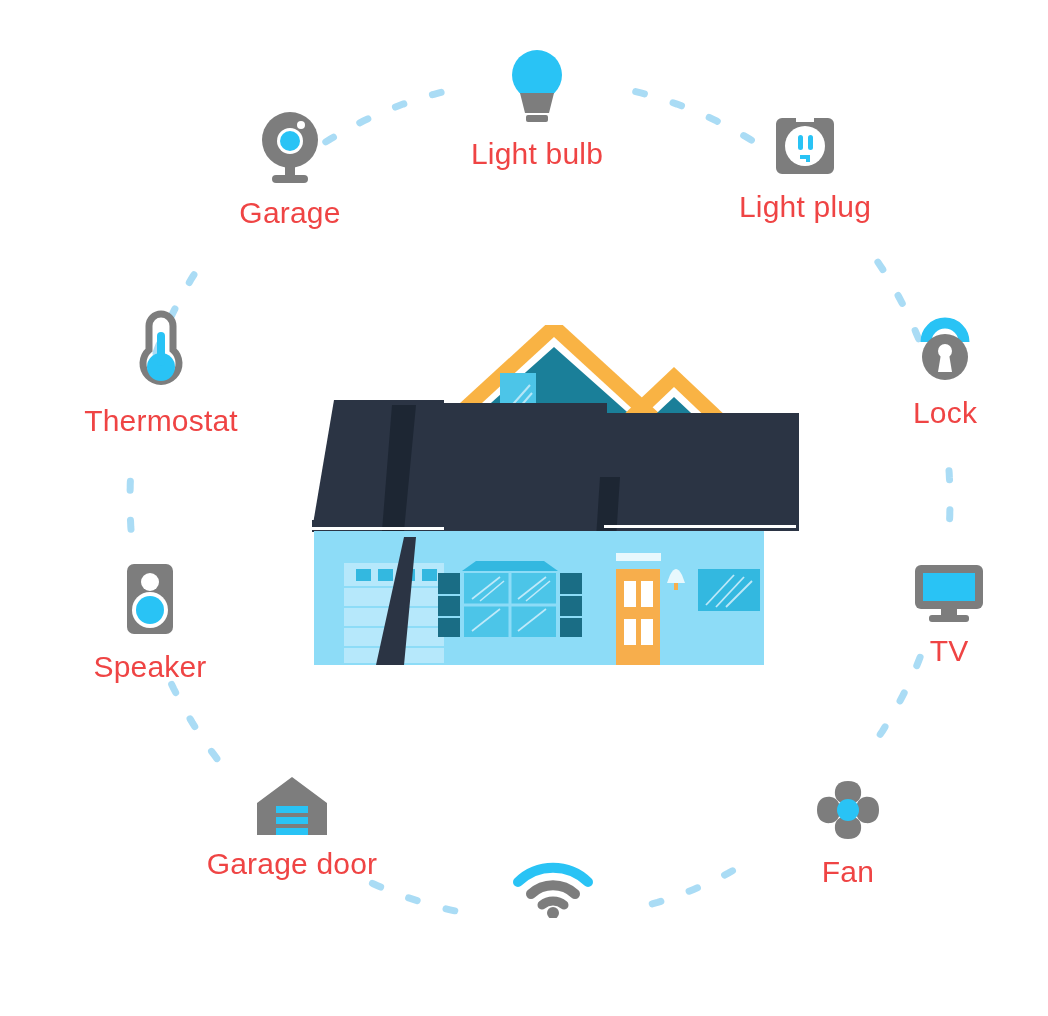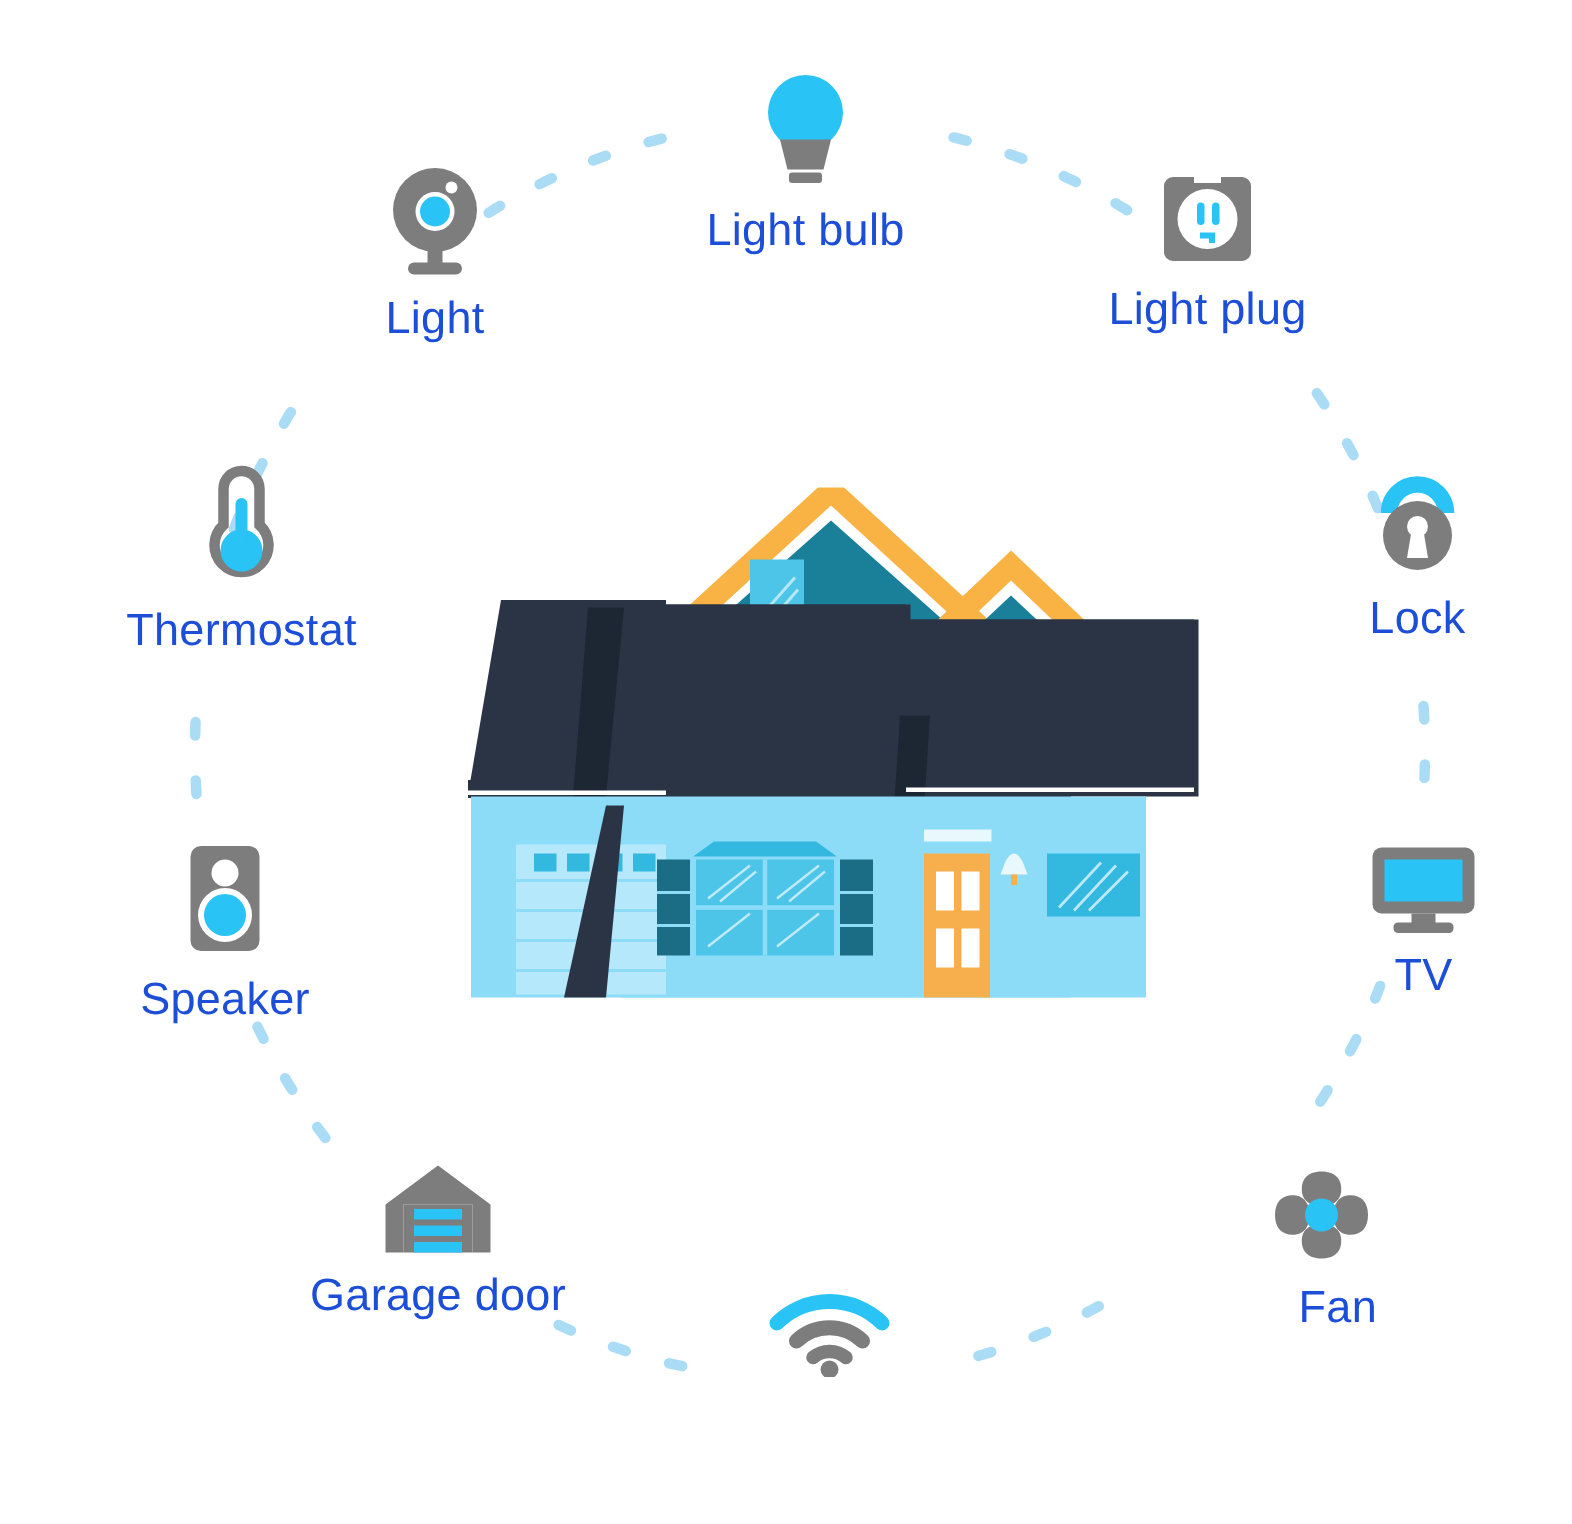"Light bulb" .node .label { color: #1d4ed8 -> #ef4444 }
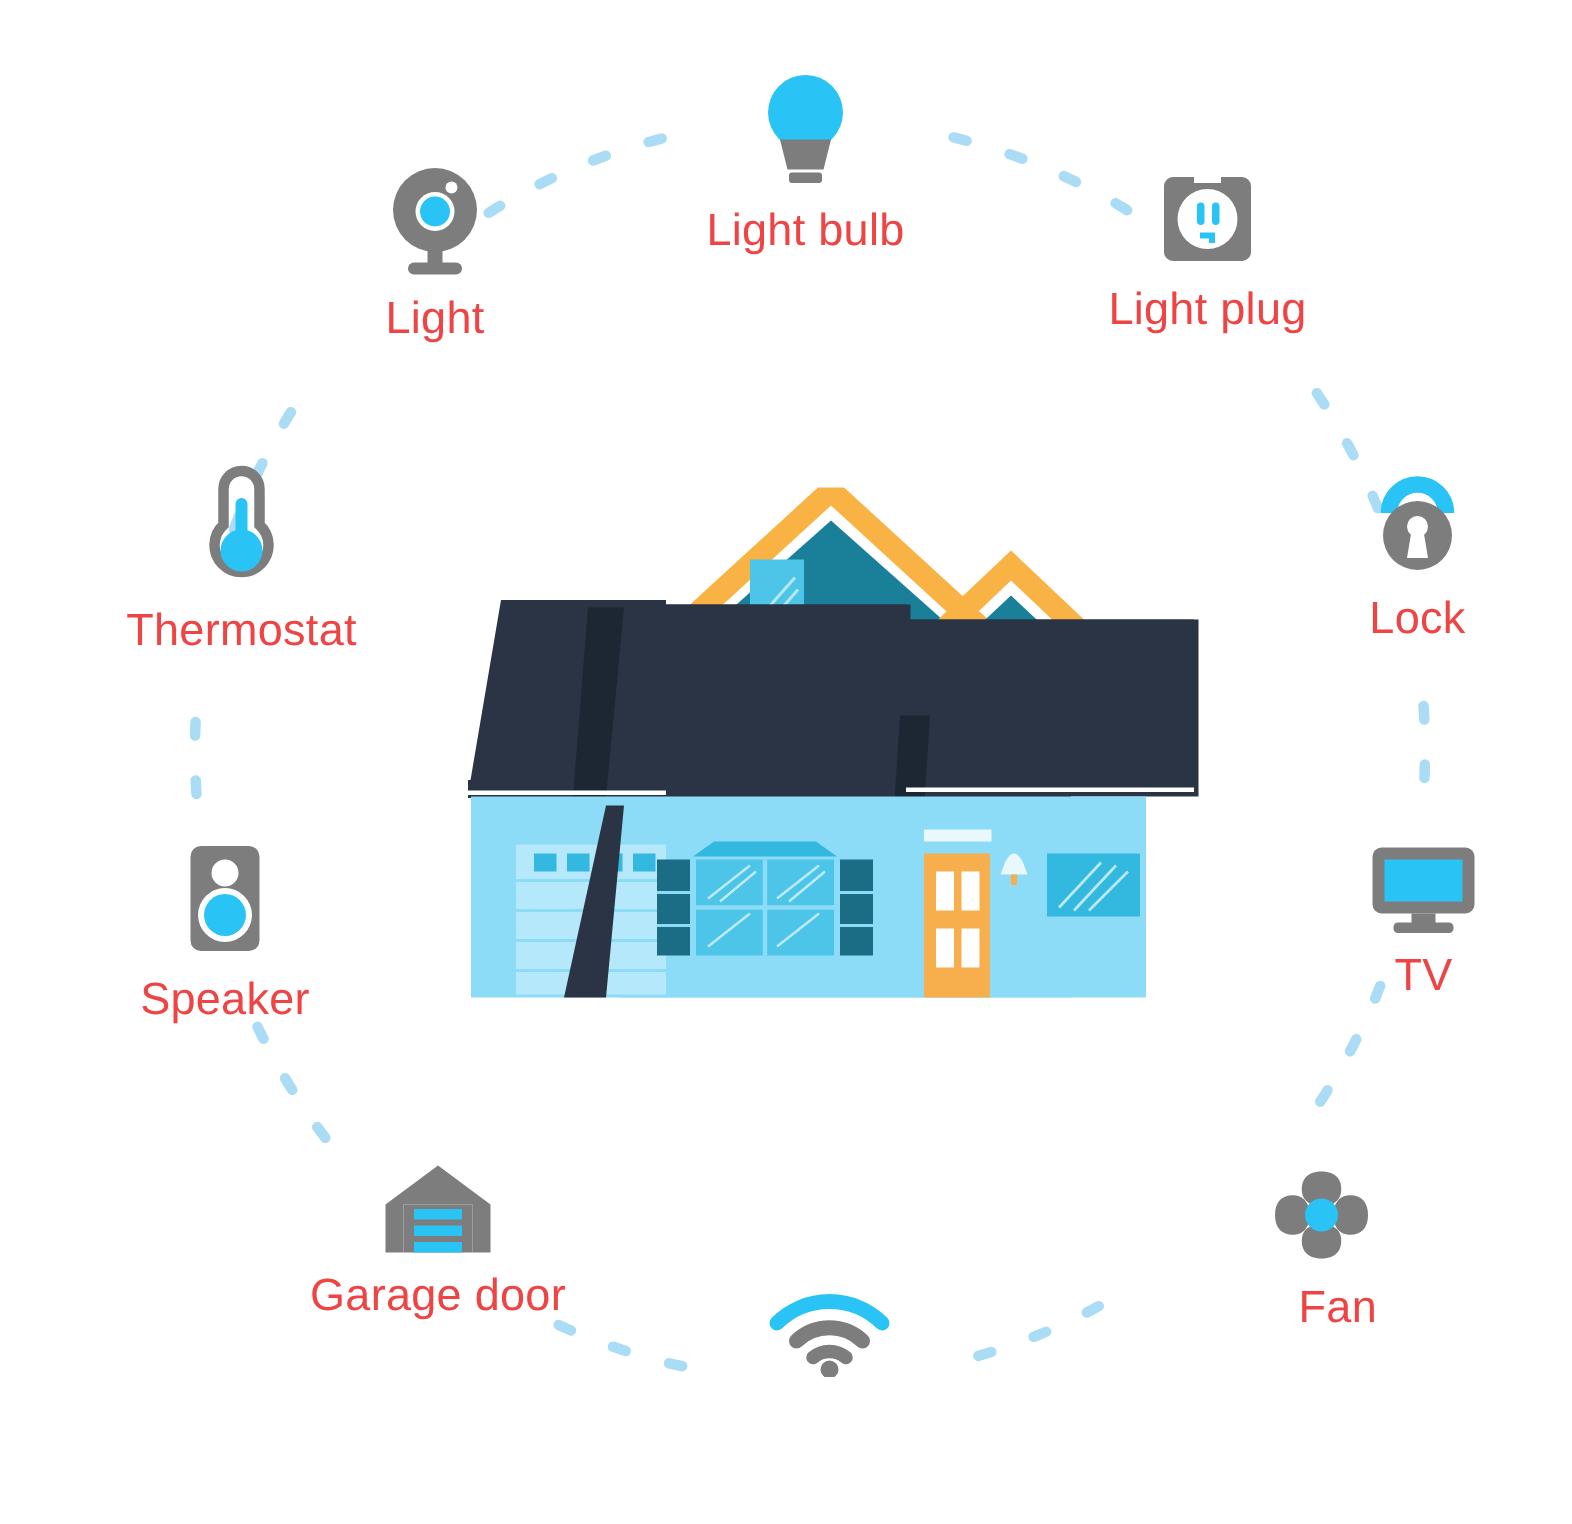"Light" span.label { text: Light -> Garage }
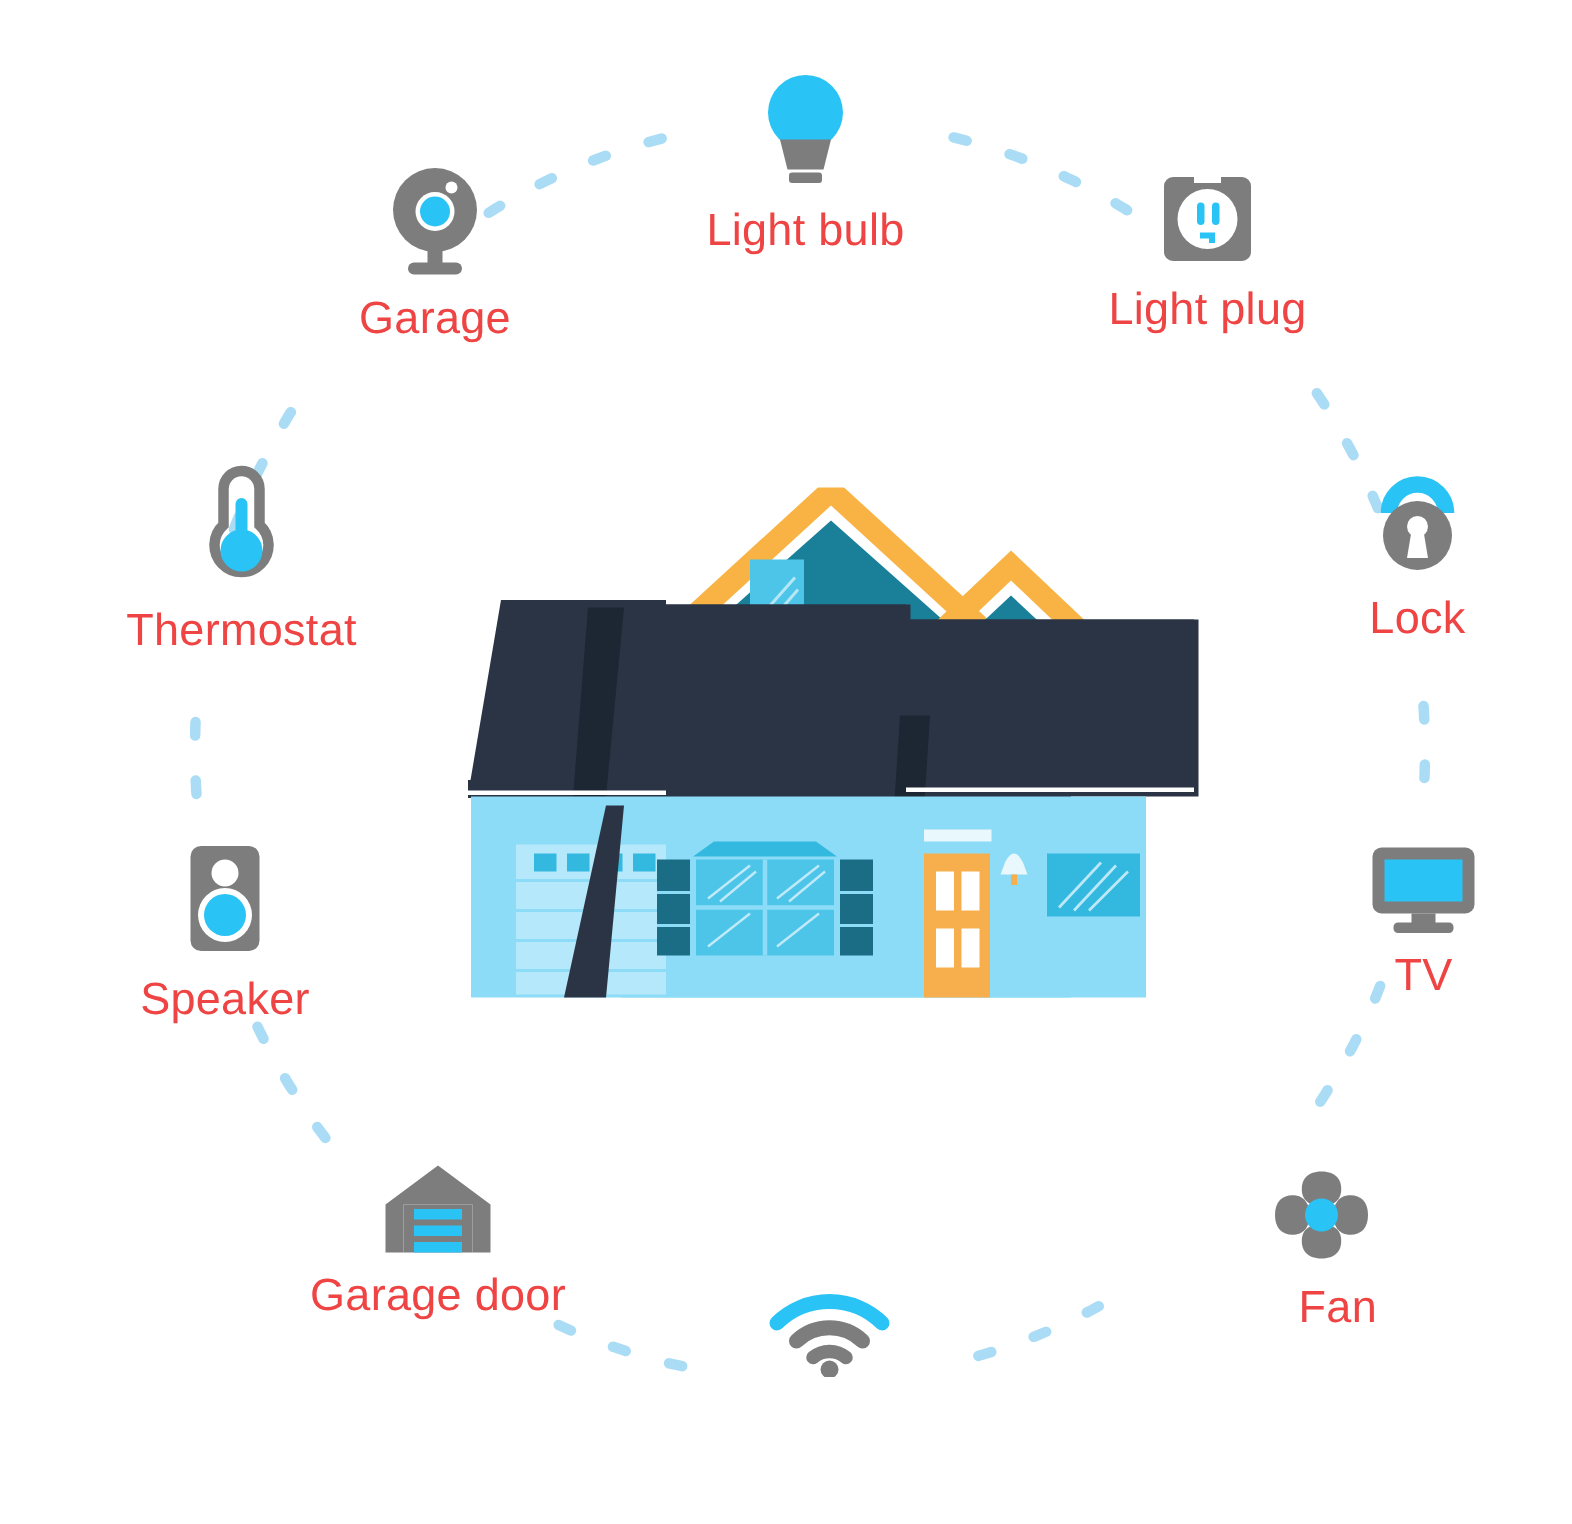"Fan" div.node { left: 808px -> 848px; text-align: right -> none }
